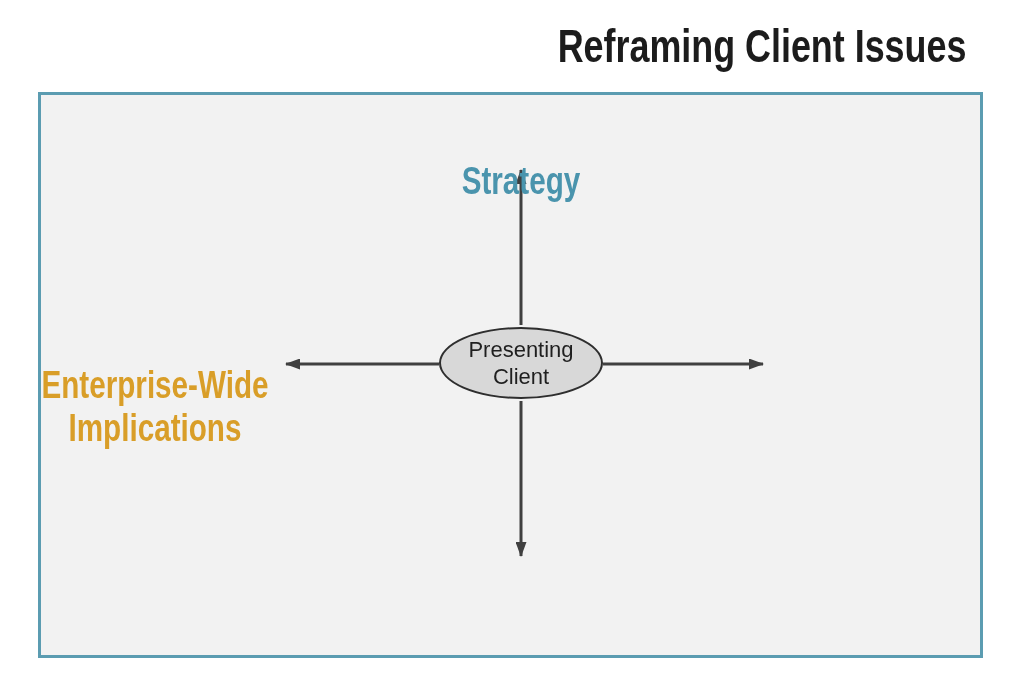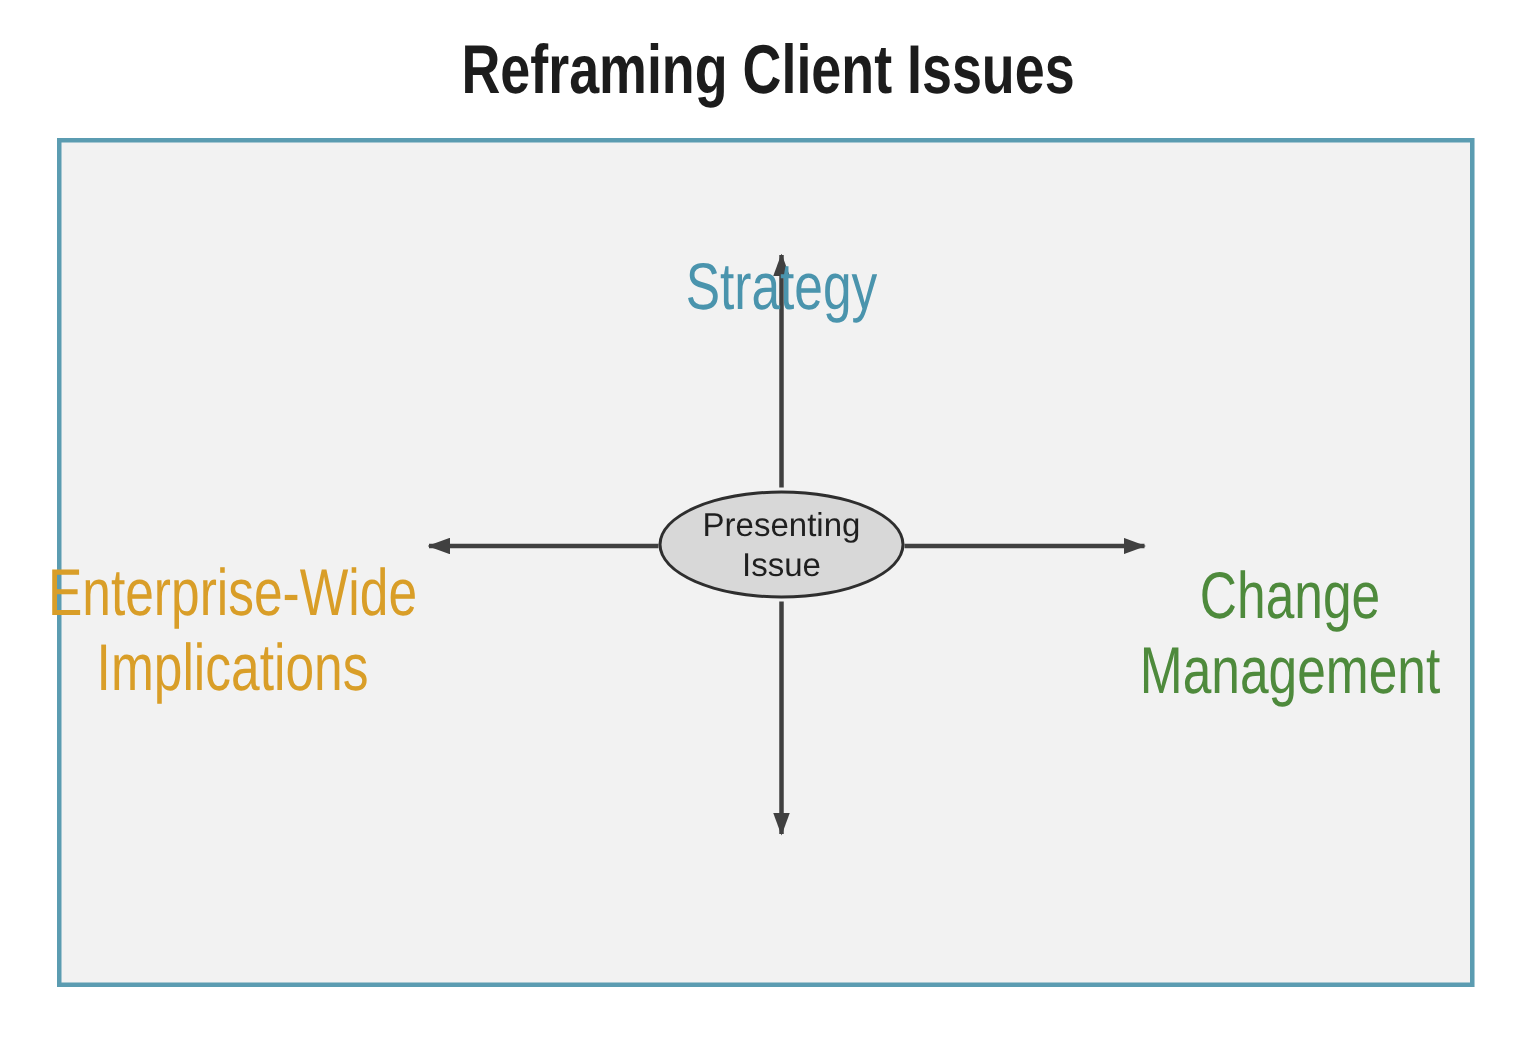"Reframing Client Issues" .page-title { text-align: center -> right }
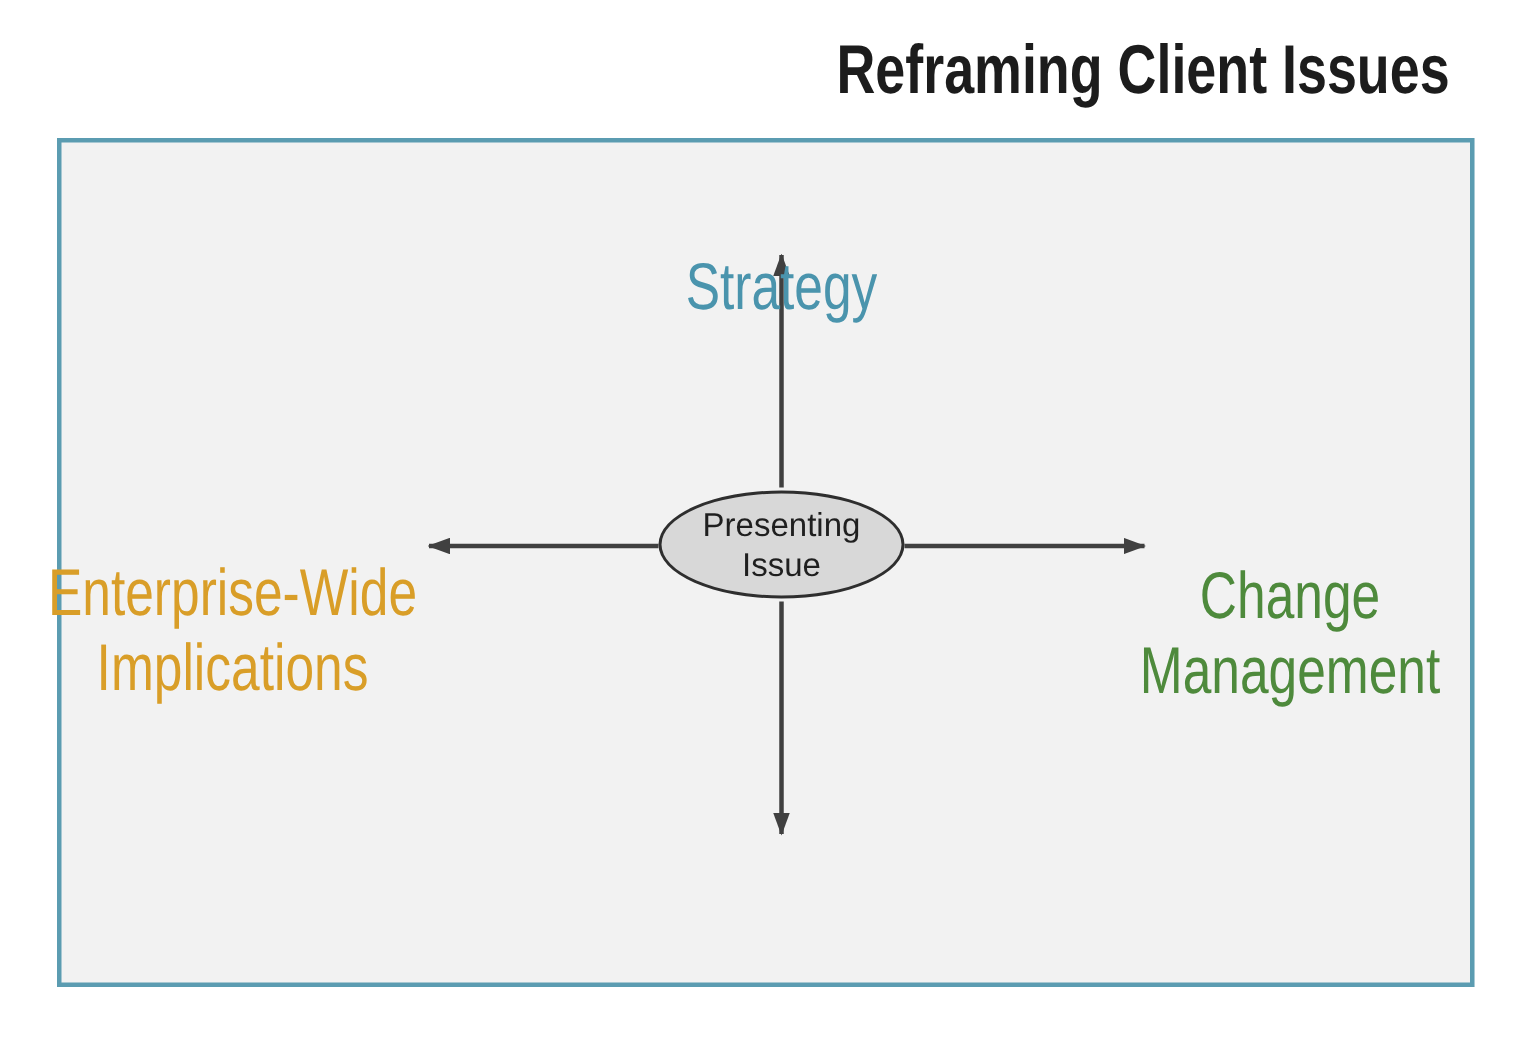"Strategy" .node-label { font-size: 44px -> 38px; font-weight: 400 -> 700 }
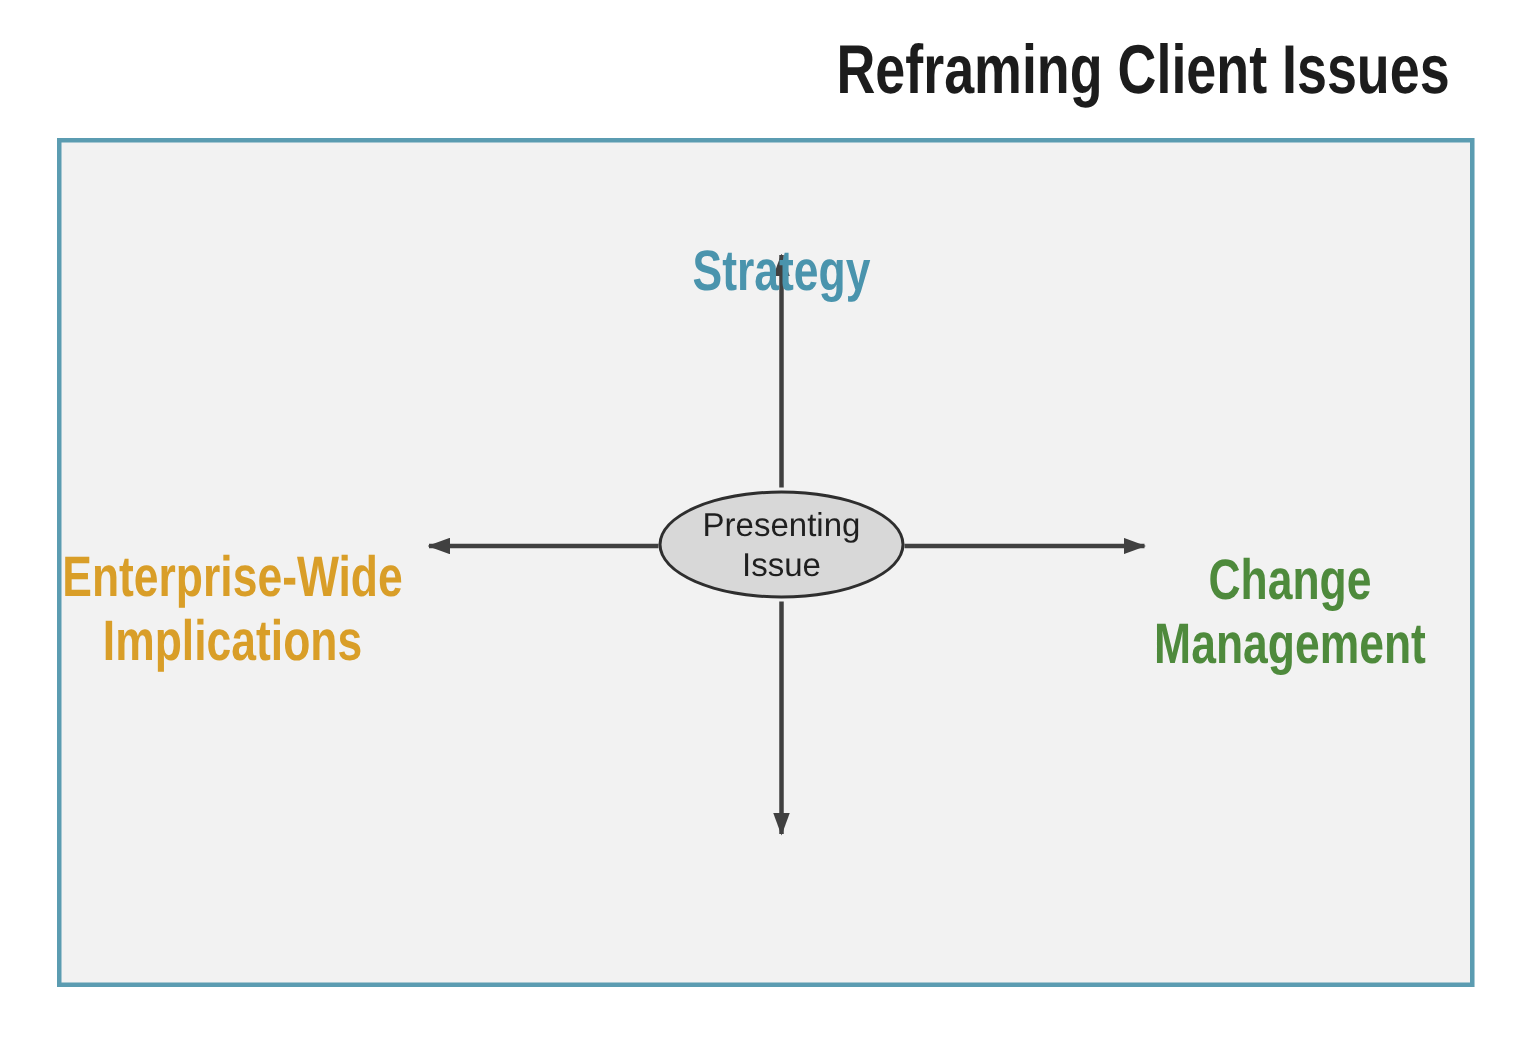"Presenting" span { text: Issue -> Client }
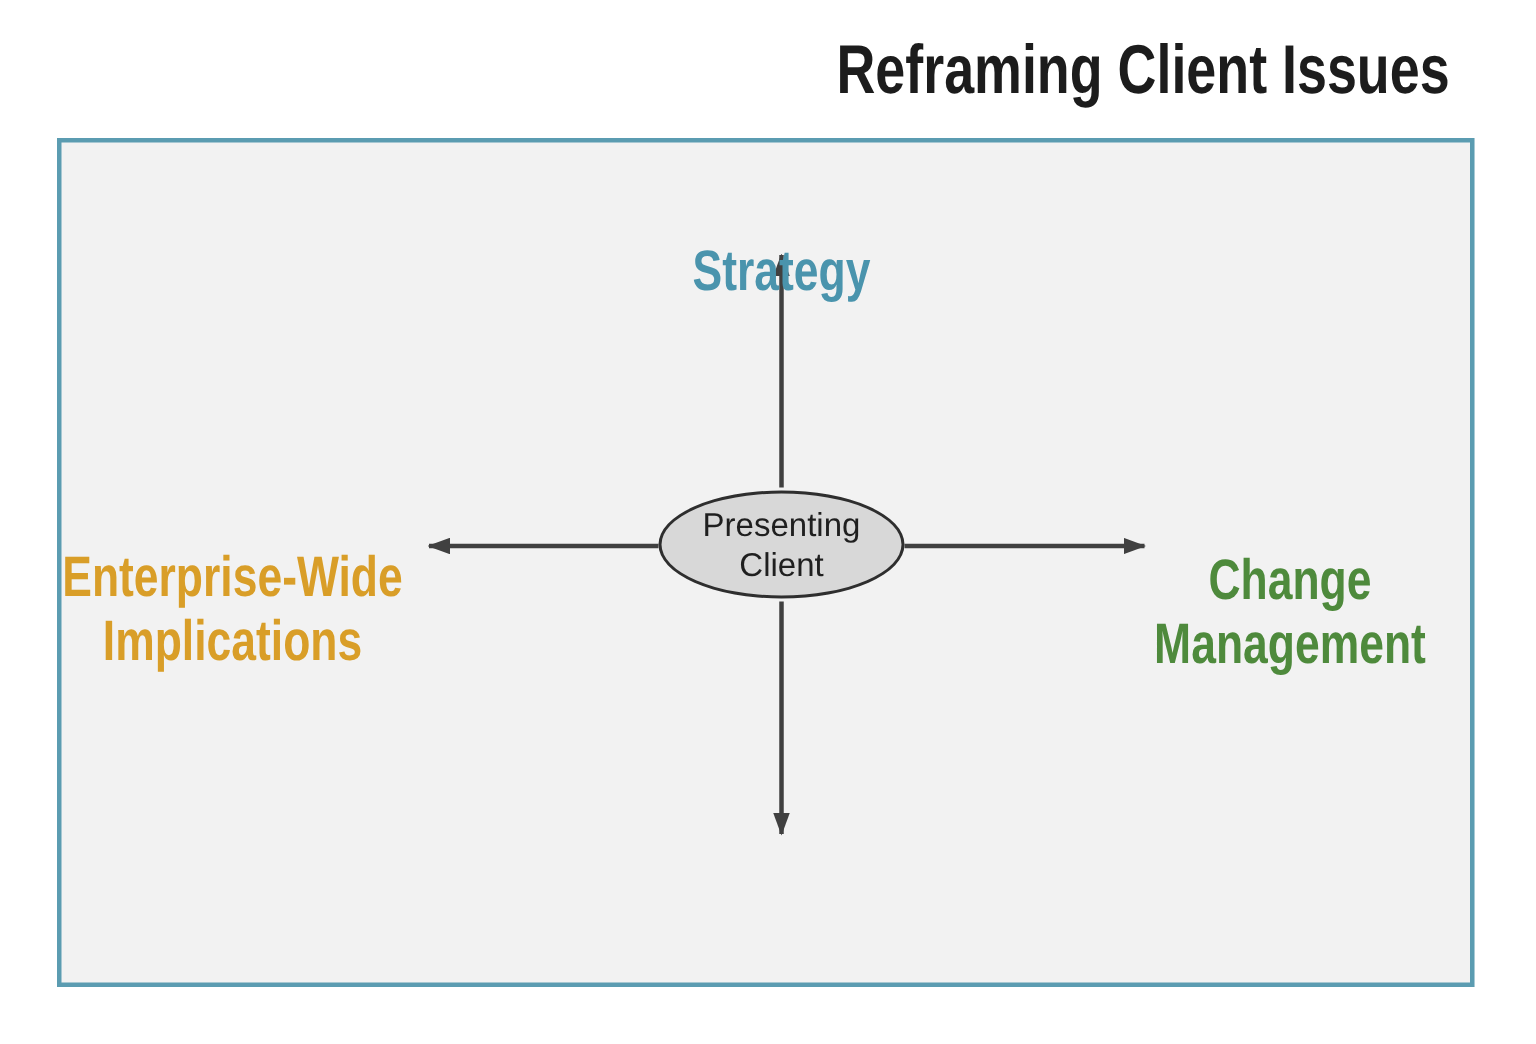"Change" div.node-label { html: <div> <span>Change Management</span> </div> -> none }
